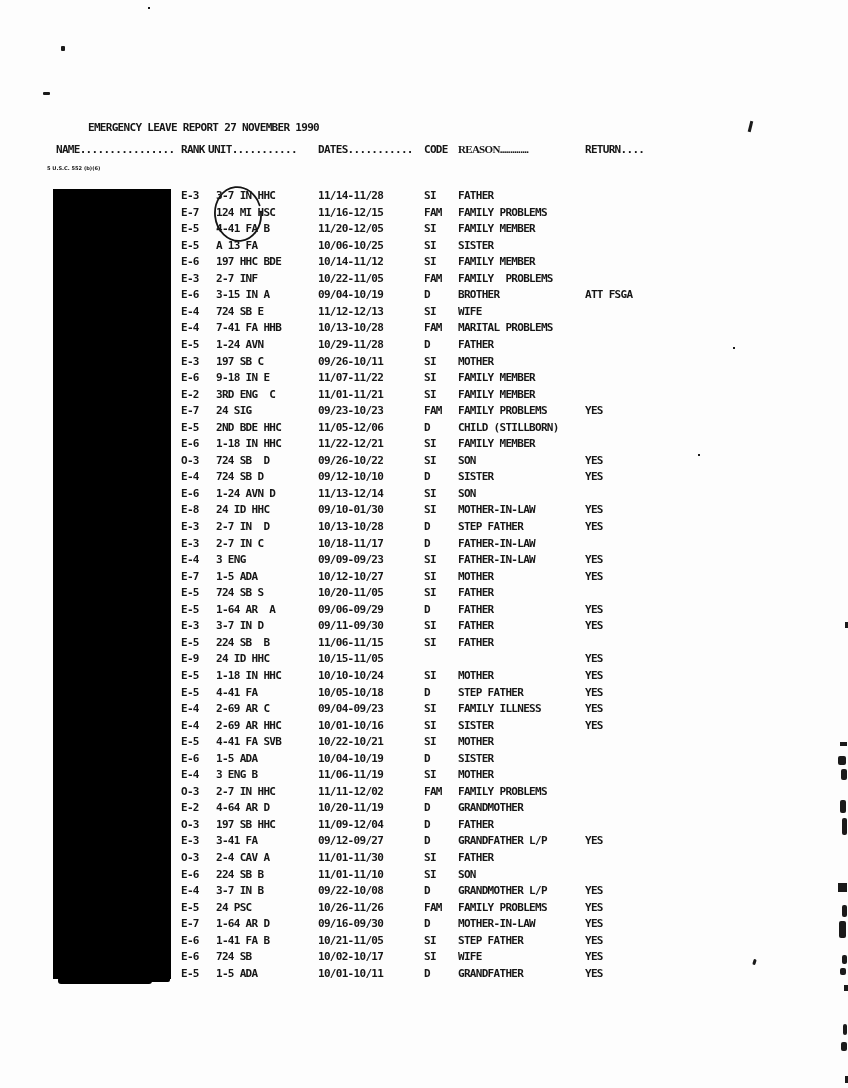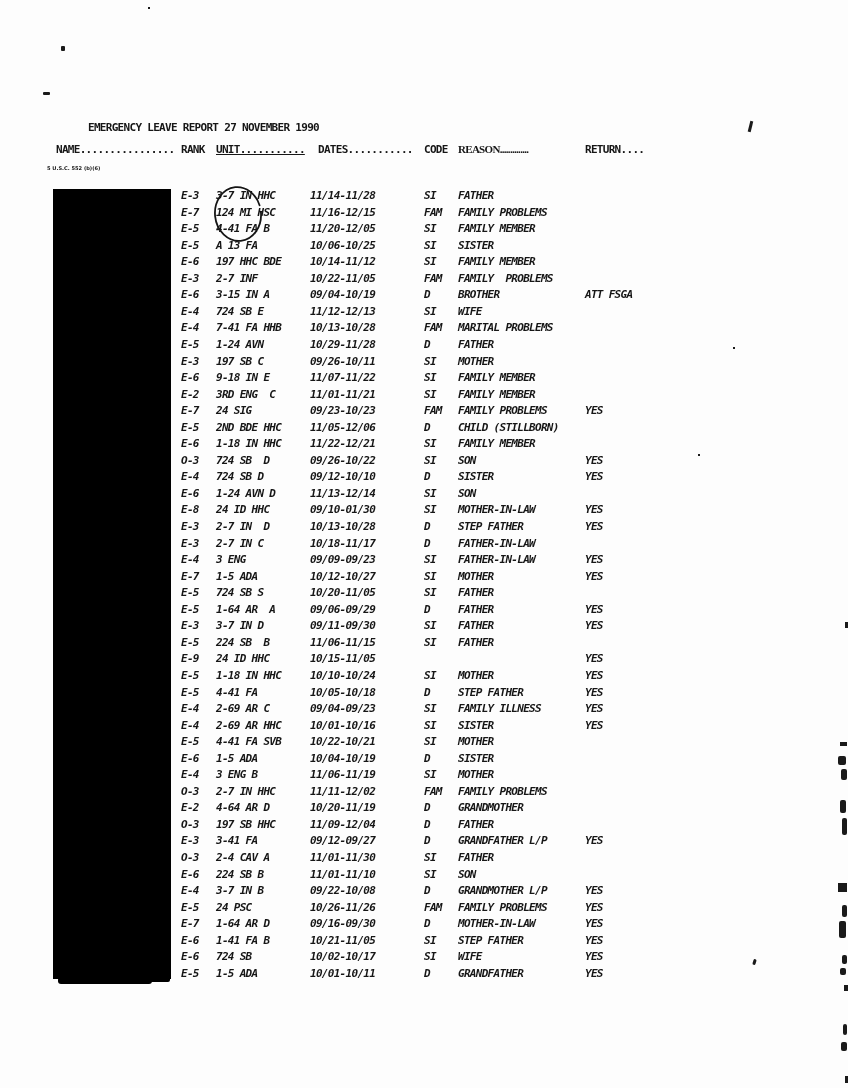"UNIT..........." span.t { left: 216px -> 208px; text-decoration: underline -> none }
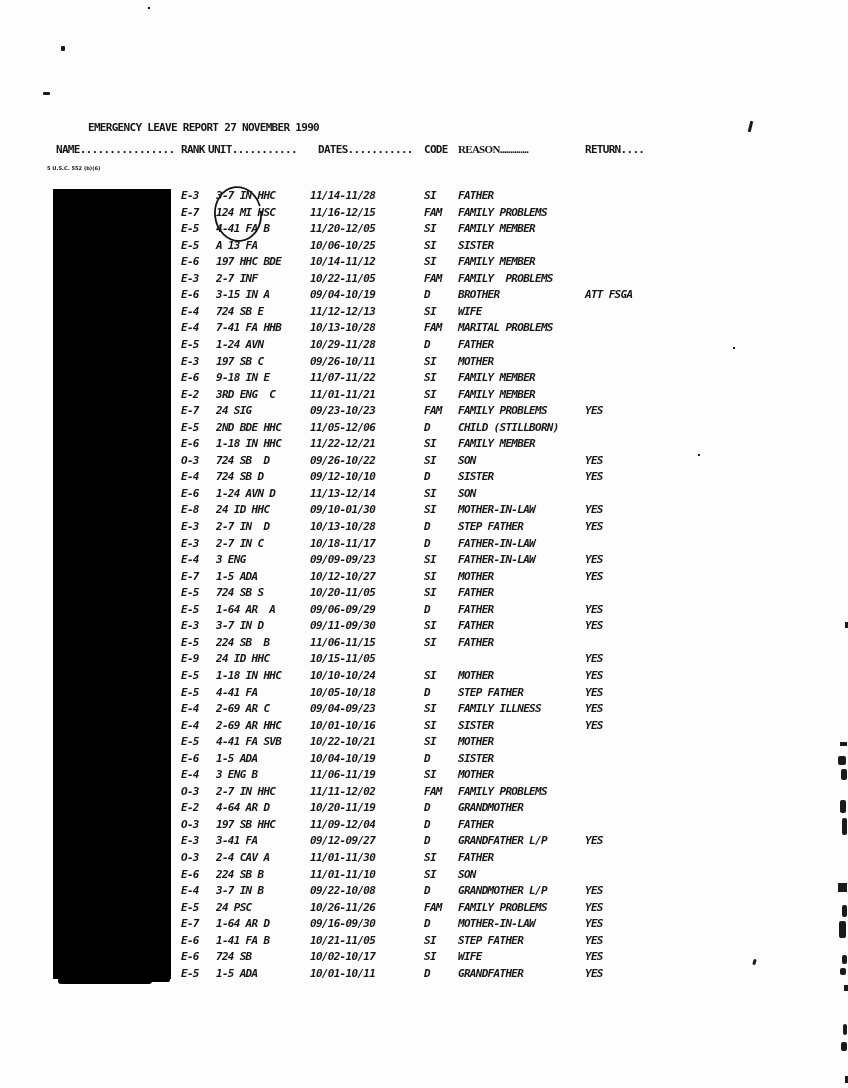"E-3" .row { font-style: italic -> none }
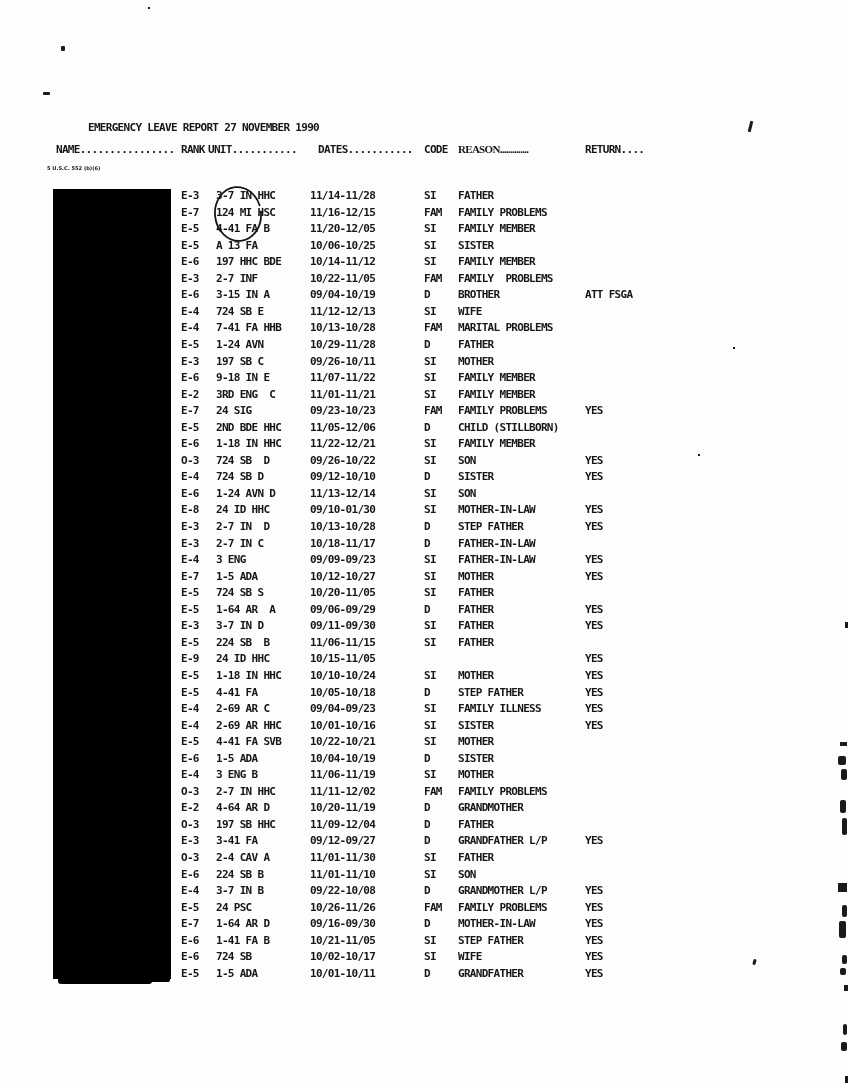"11/14-11/28" .c-dates { left: 310px -> 318px }
